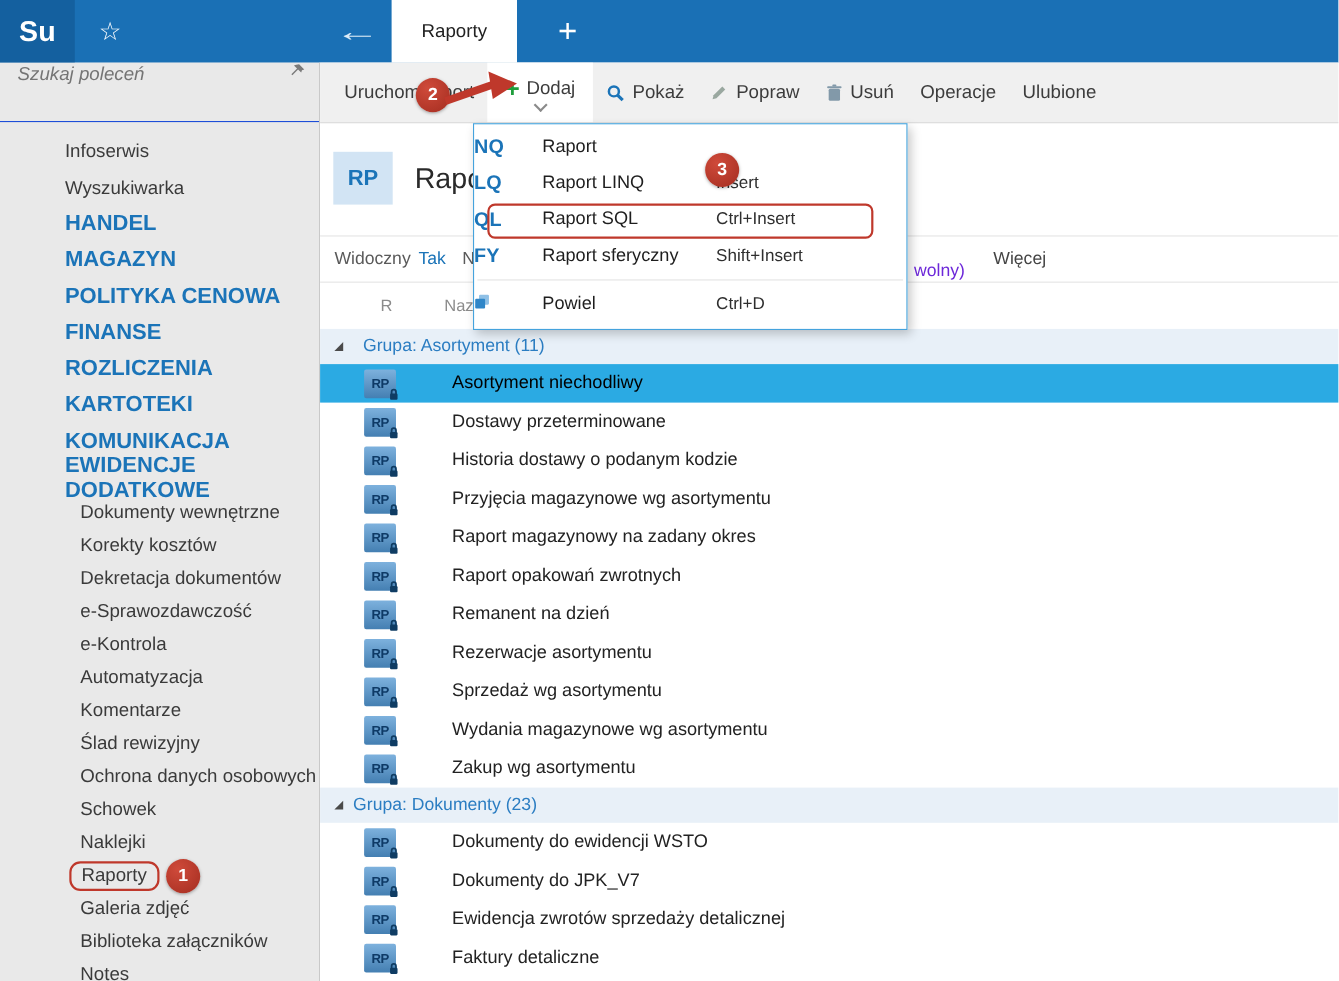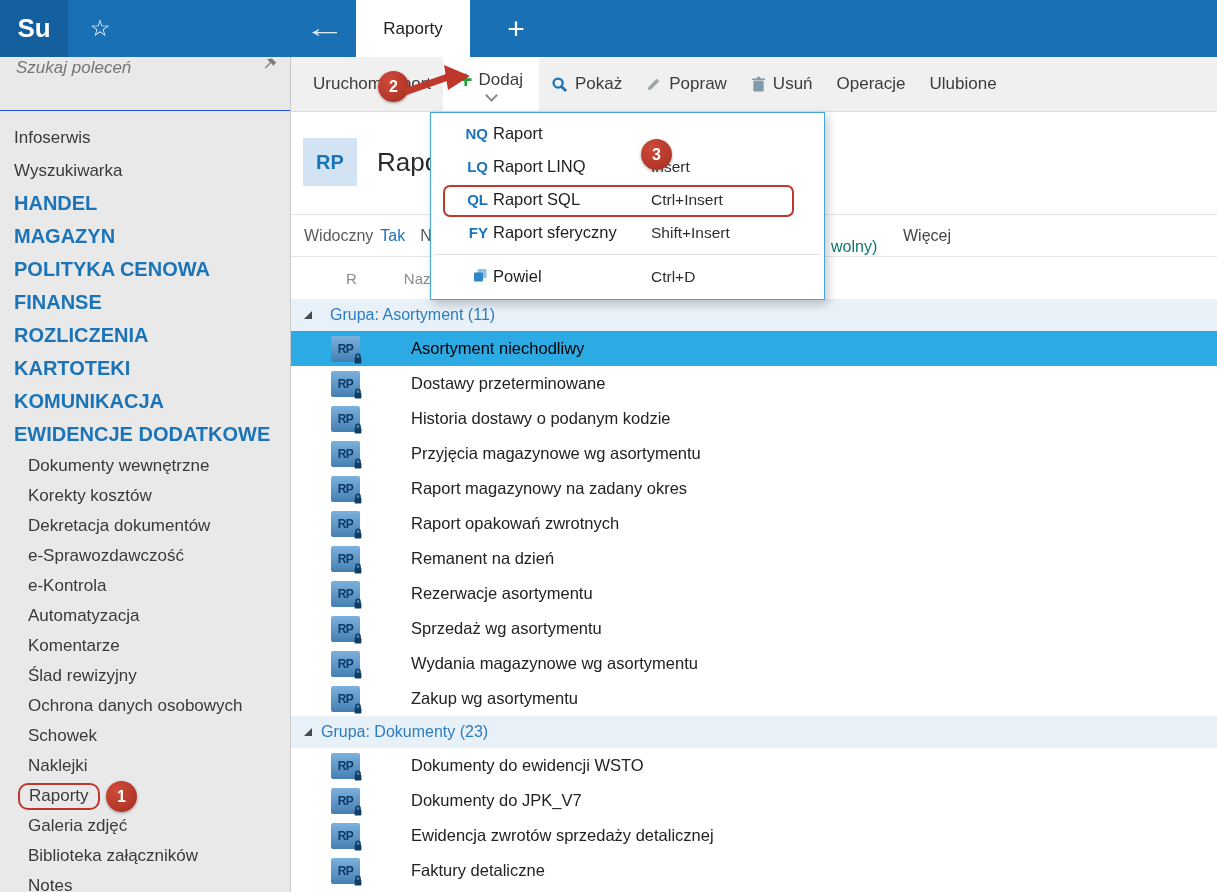"Infoserwis" .nav-item { margin-left: none -> 45px }
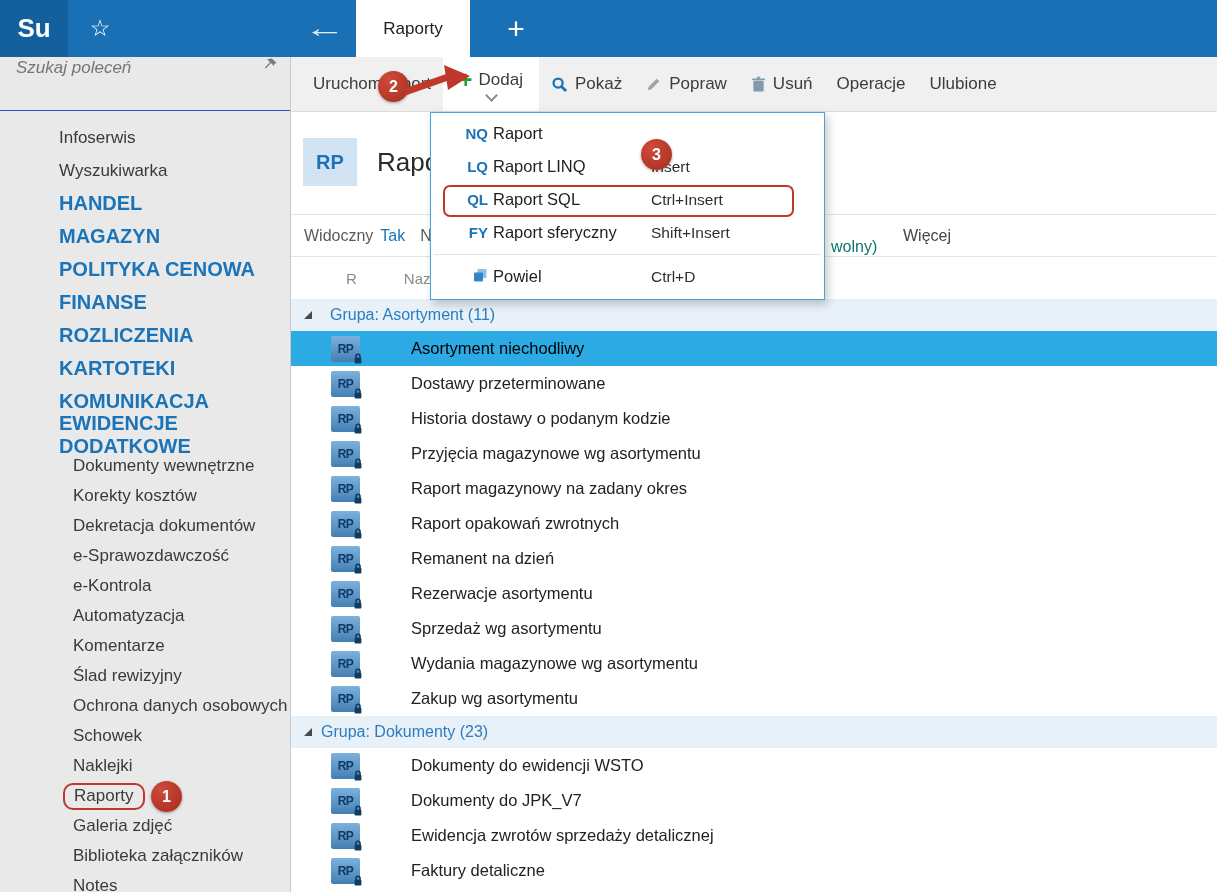"NQ" .mic { font-size: 15px -> 18px; text-align: right -> left }
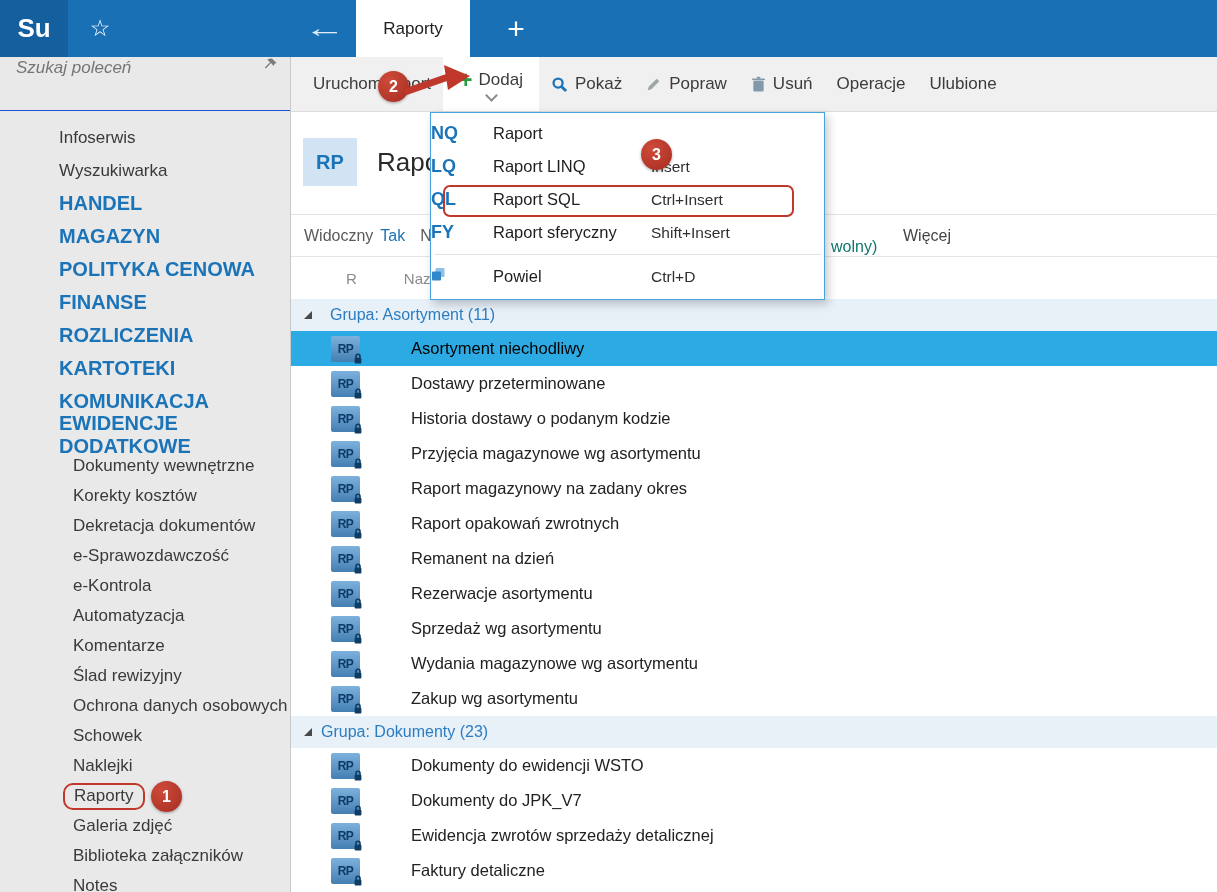"wolny)" .fr1 { color: #0f766e -> #6d28d9 }
